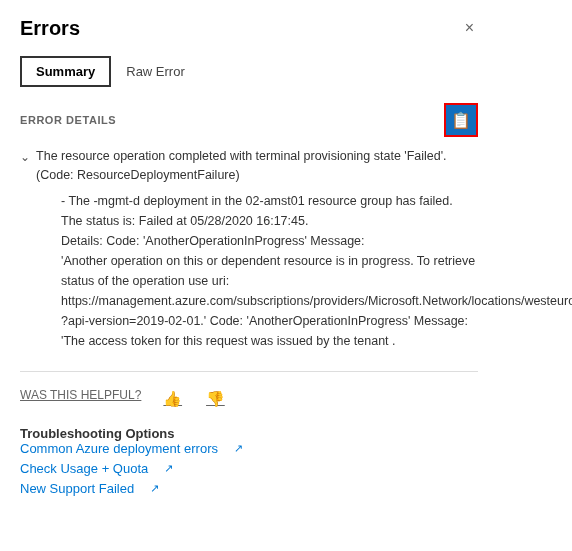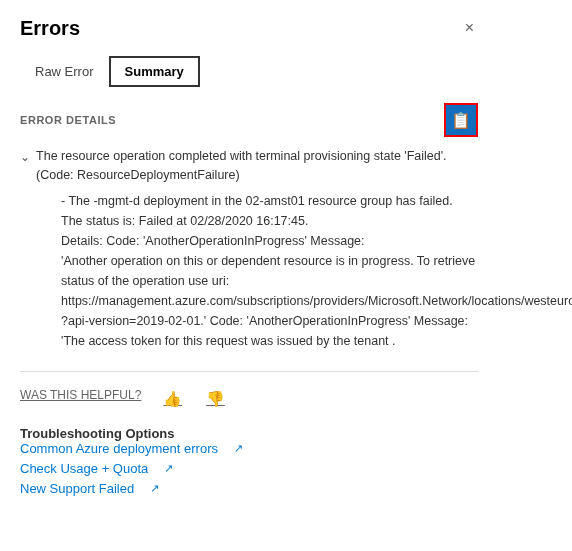"Raw Error" button.tab { order: before "Summary" -> after "Summary" }
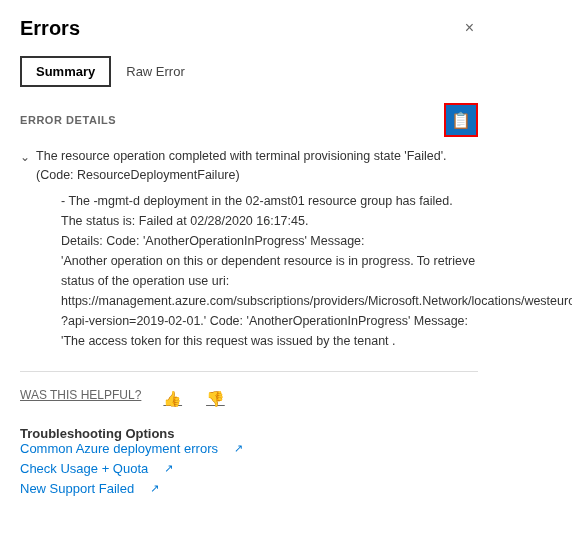"The status is: Failed at" div { text: 02/28/2020 -> 05/28/2020 }
